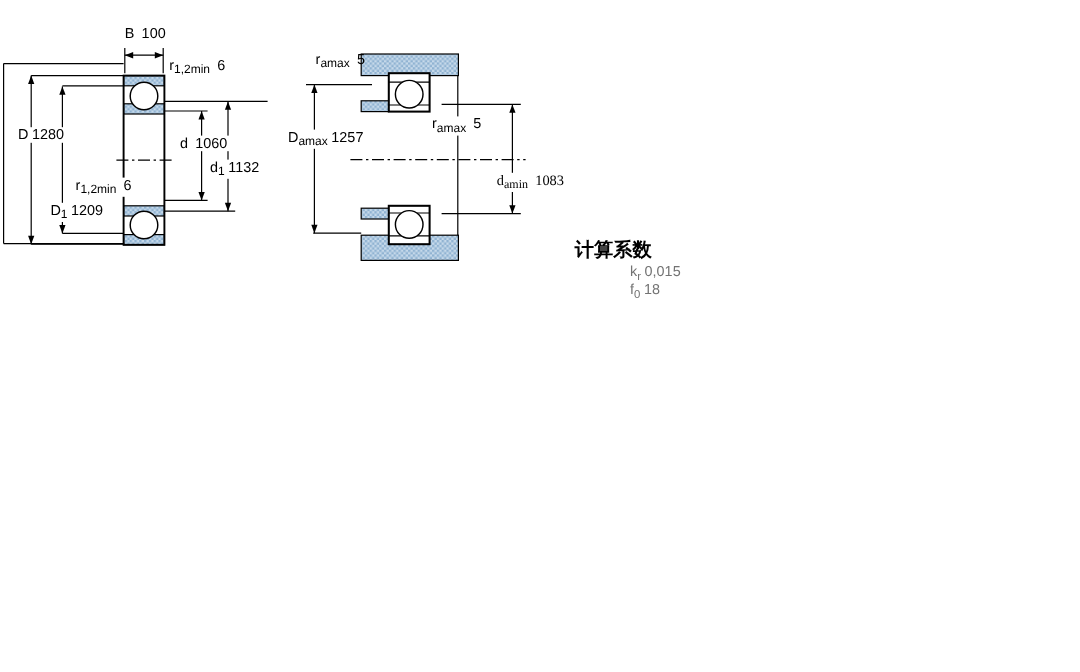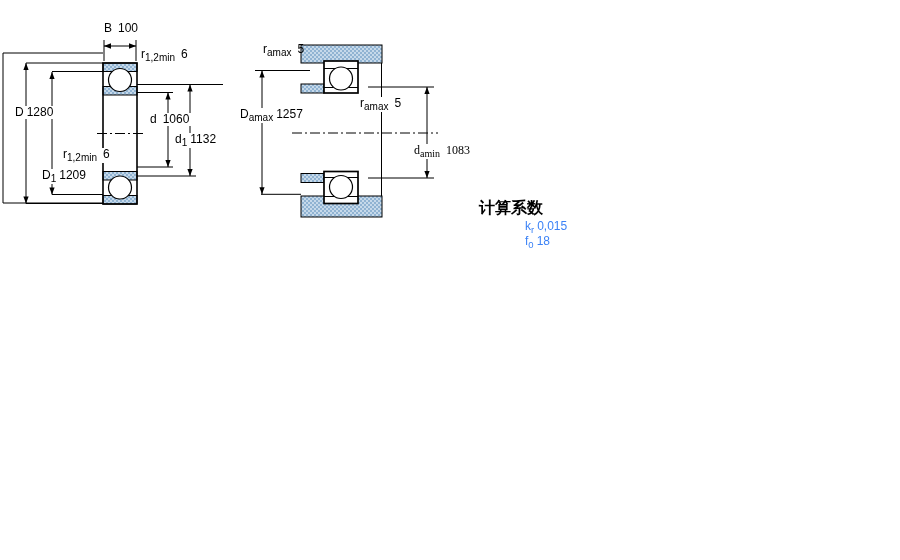"kr 0,015" .calc-row { color: #3b82f6 -> #737373 }
